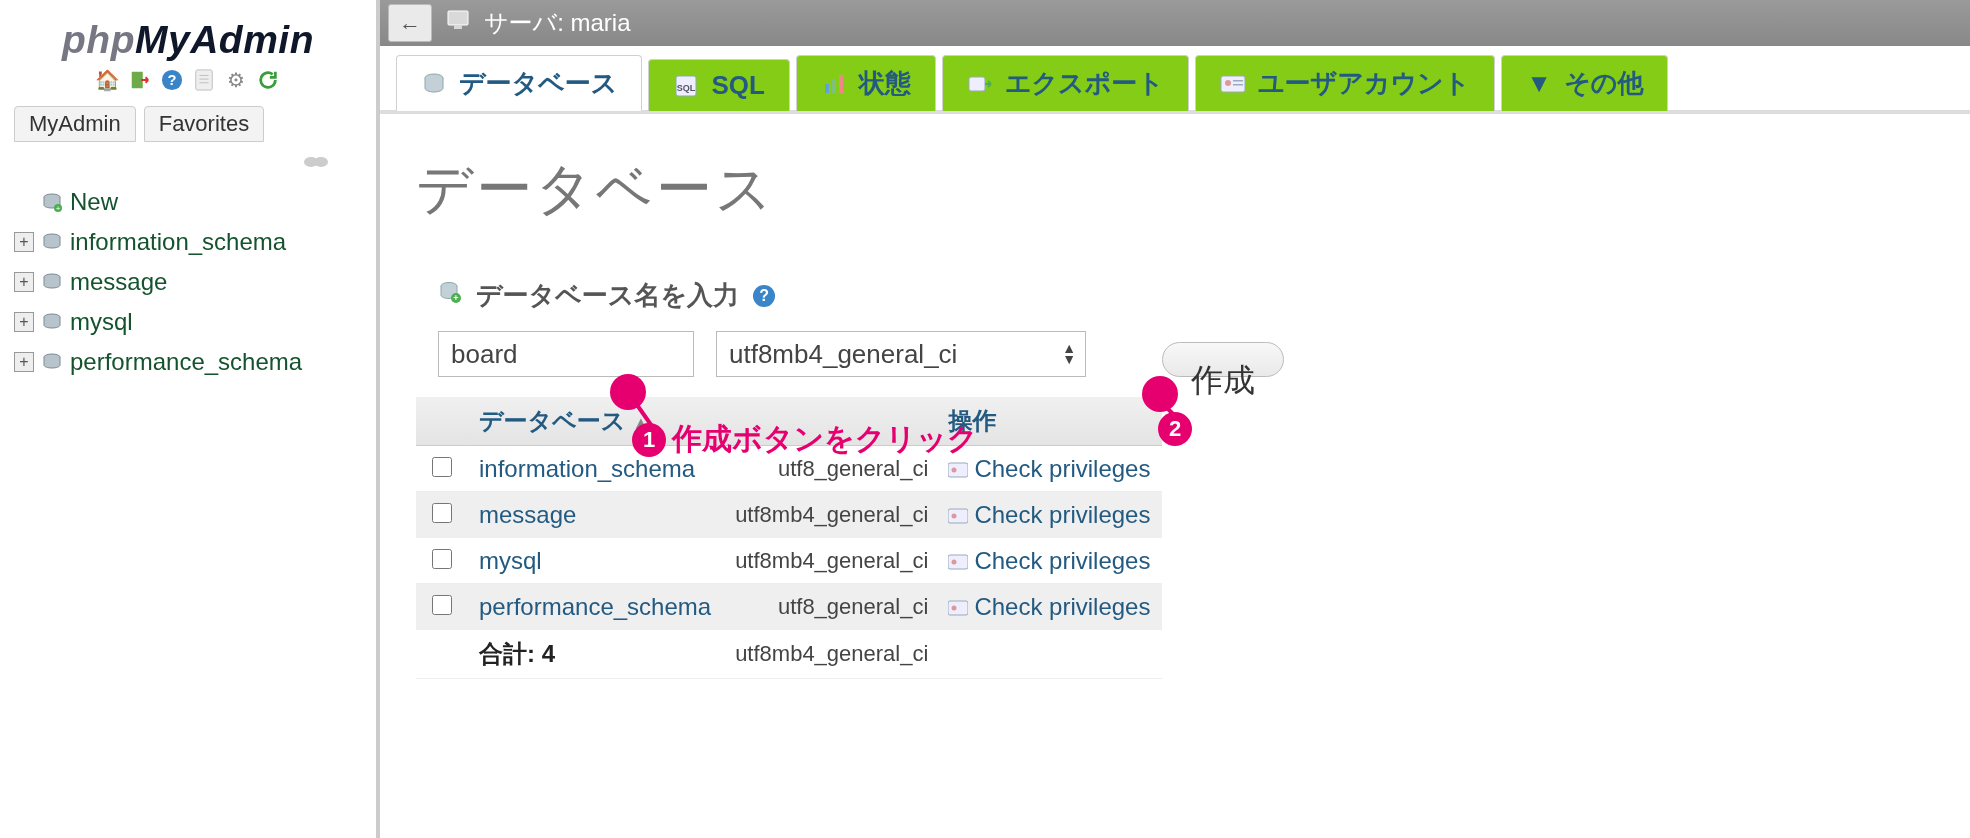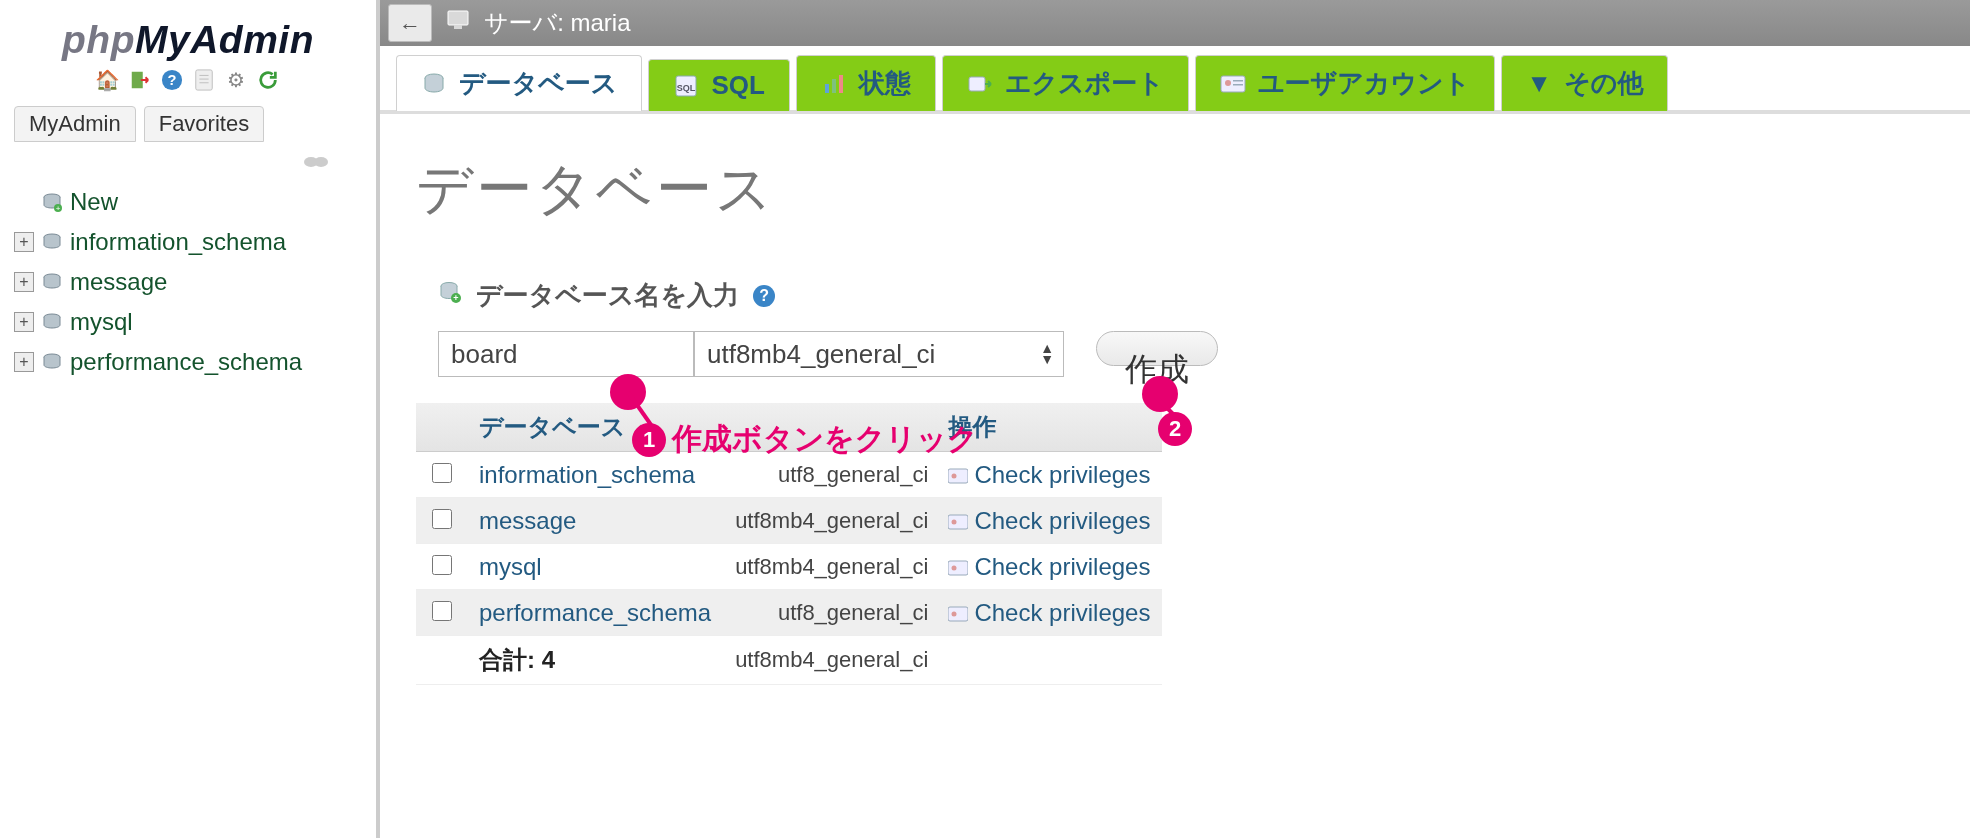"board" .create-form { align-items: flex-start -> flex-end; gap: none -> 22px; margin-bottom: 26px -> 20px }
